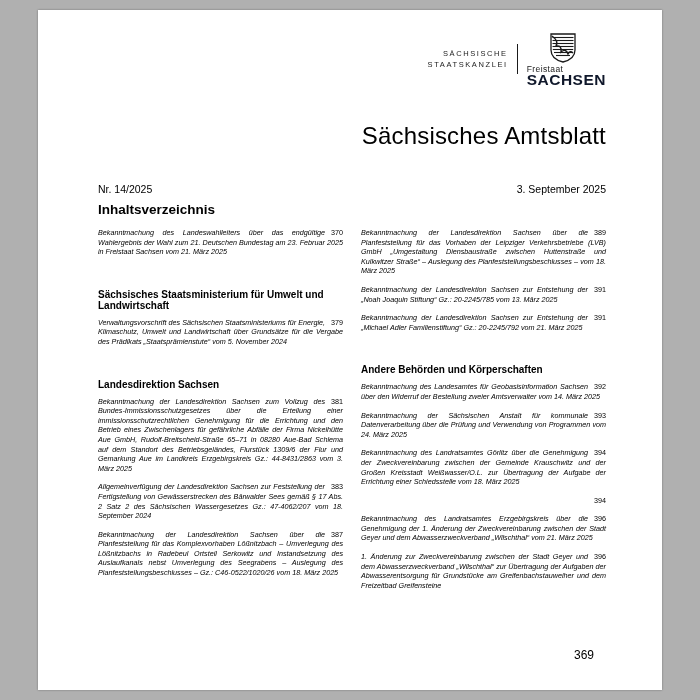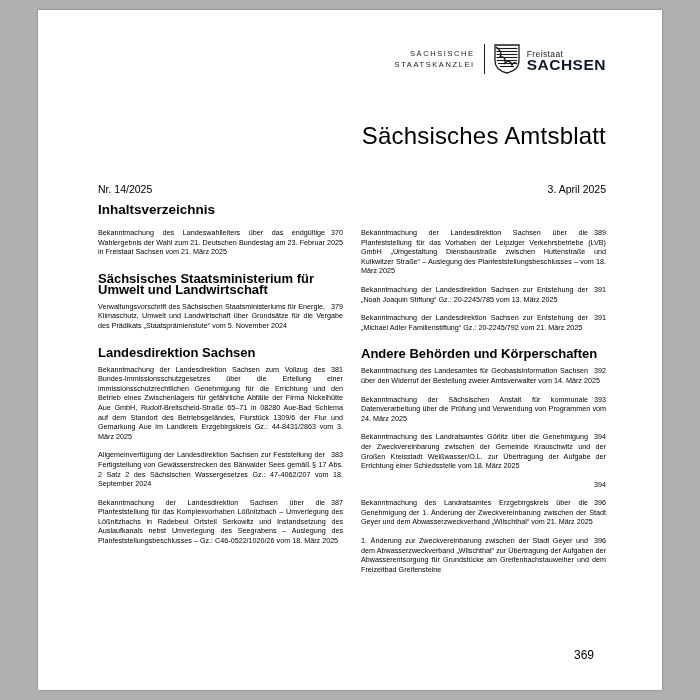"Freistaat" .mh-right { flex-direction: none -> column }
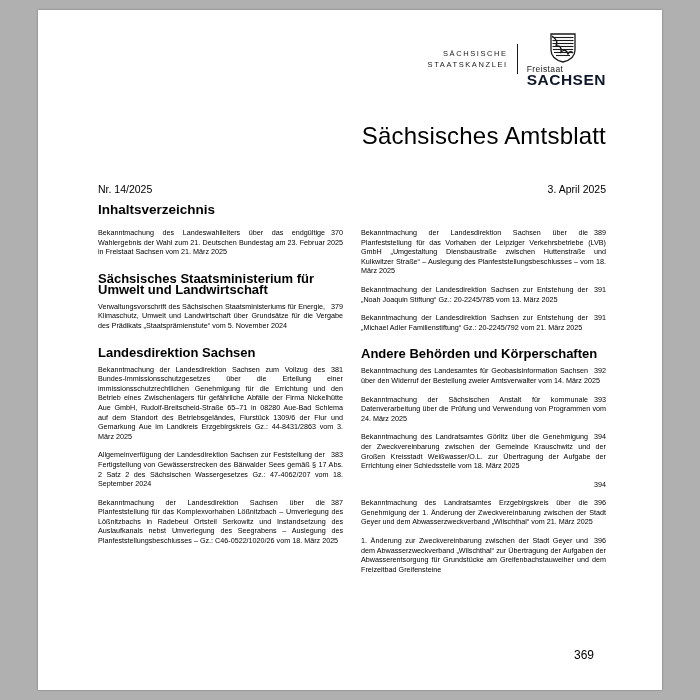"3. April 2025" div { text: April -> September }
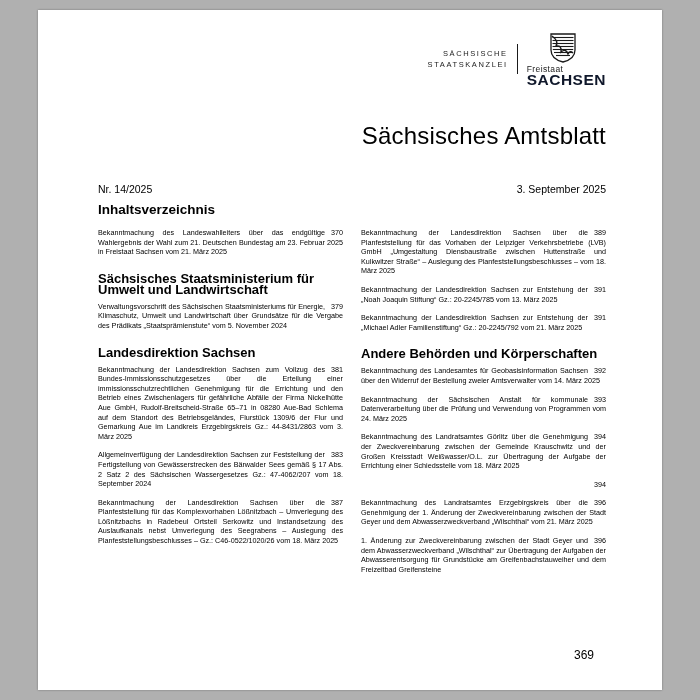"Bekanntmachung des Landeswahlleiters" .entry .txt { font-style: none -> italic }
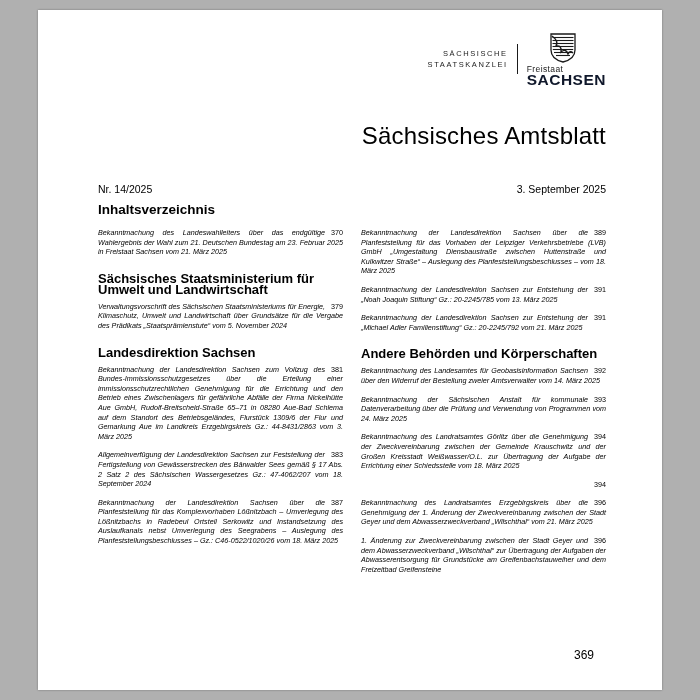"Sächsisches Staatsministerium für Umwelt" .sec-head { font-size: 13px -> 10px; margin-top: 16px -> 32px }
